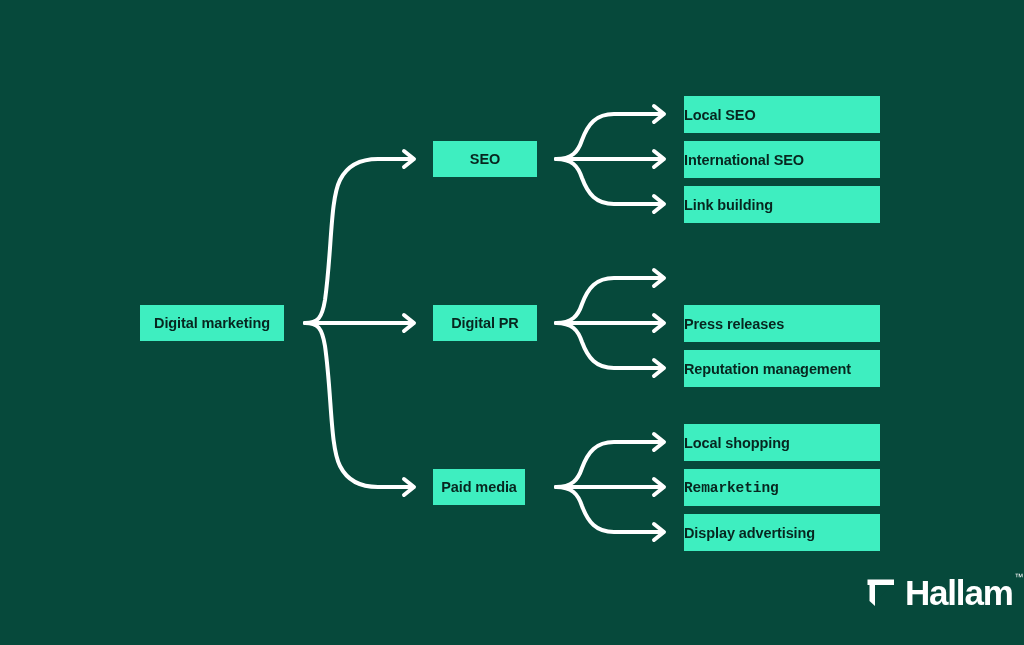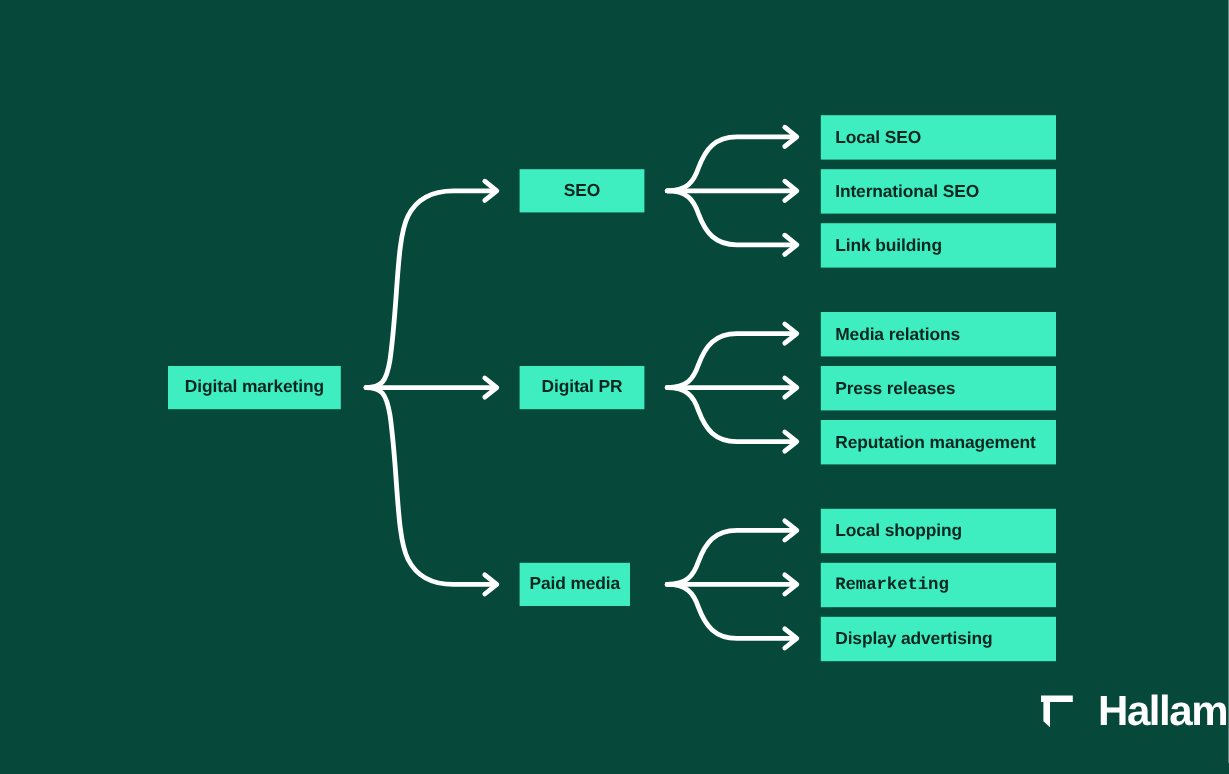"Local SEO" .node-leaf { padding-left: 12px -> none }
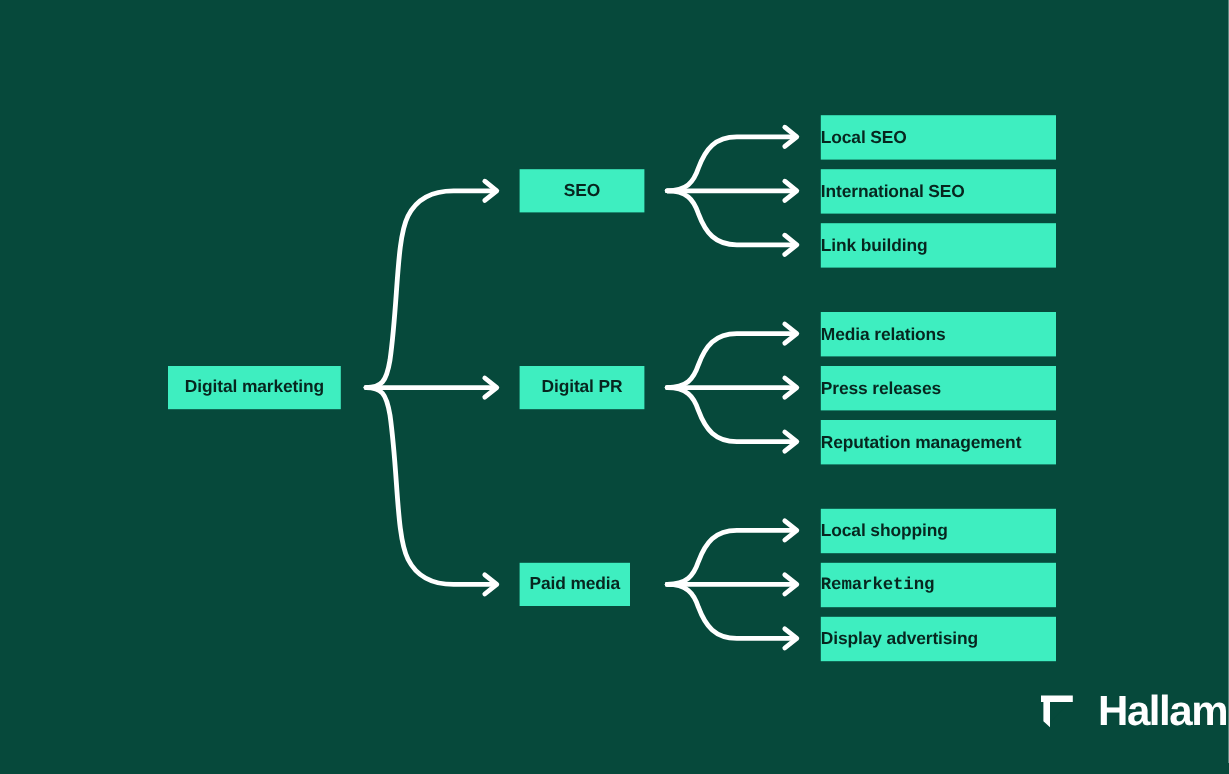"Media relations" div.node { html: <div> <span>Media relations</span> </div> -> none }
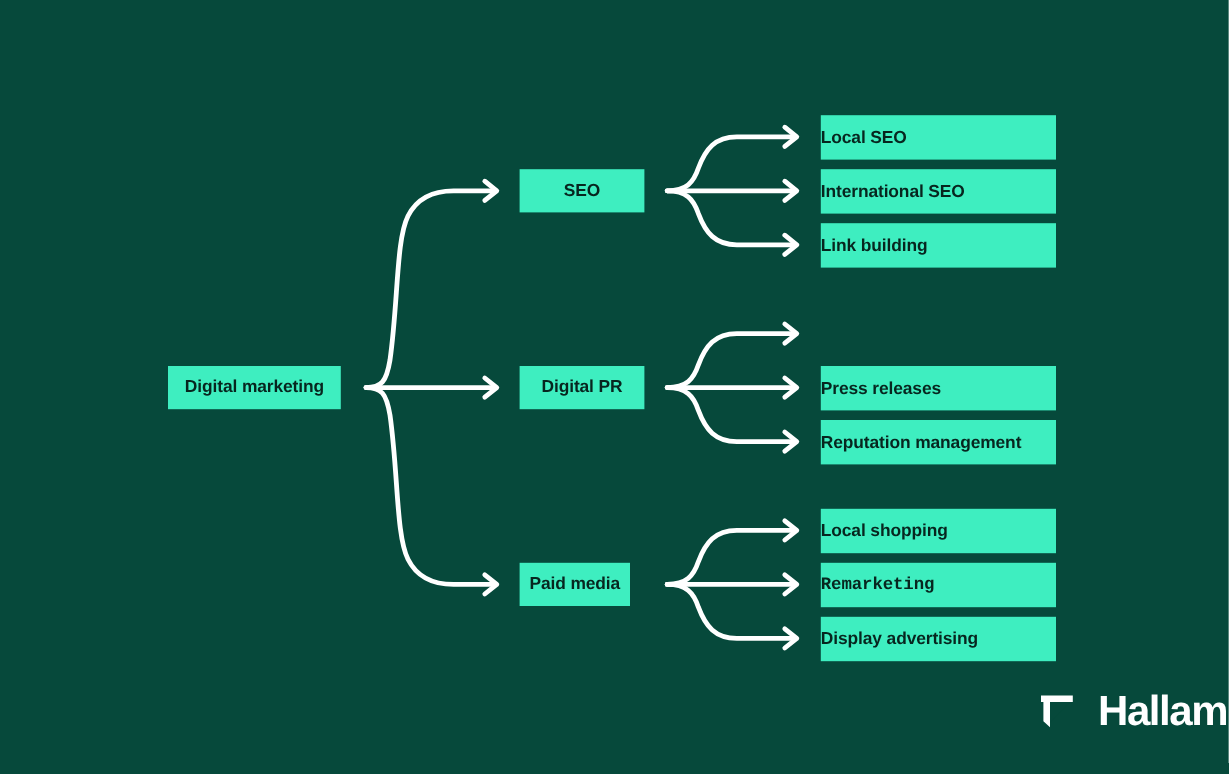"Hallam" #logo { gap: 19px -> 9px }
